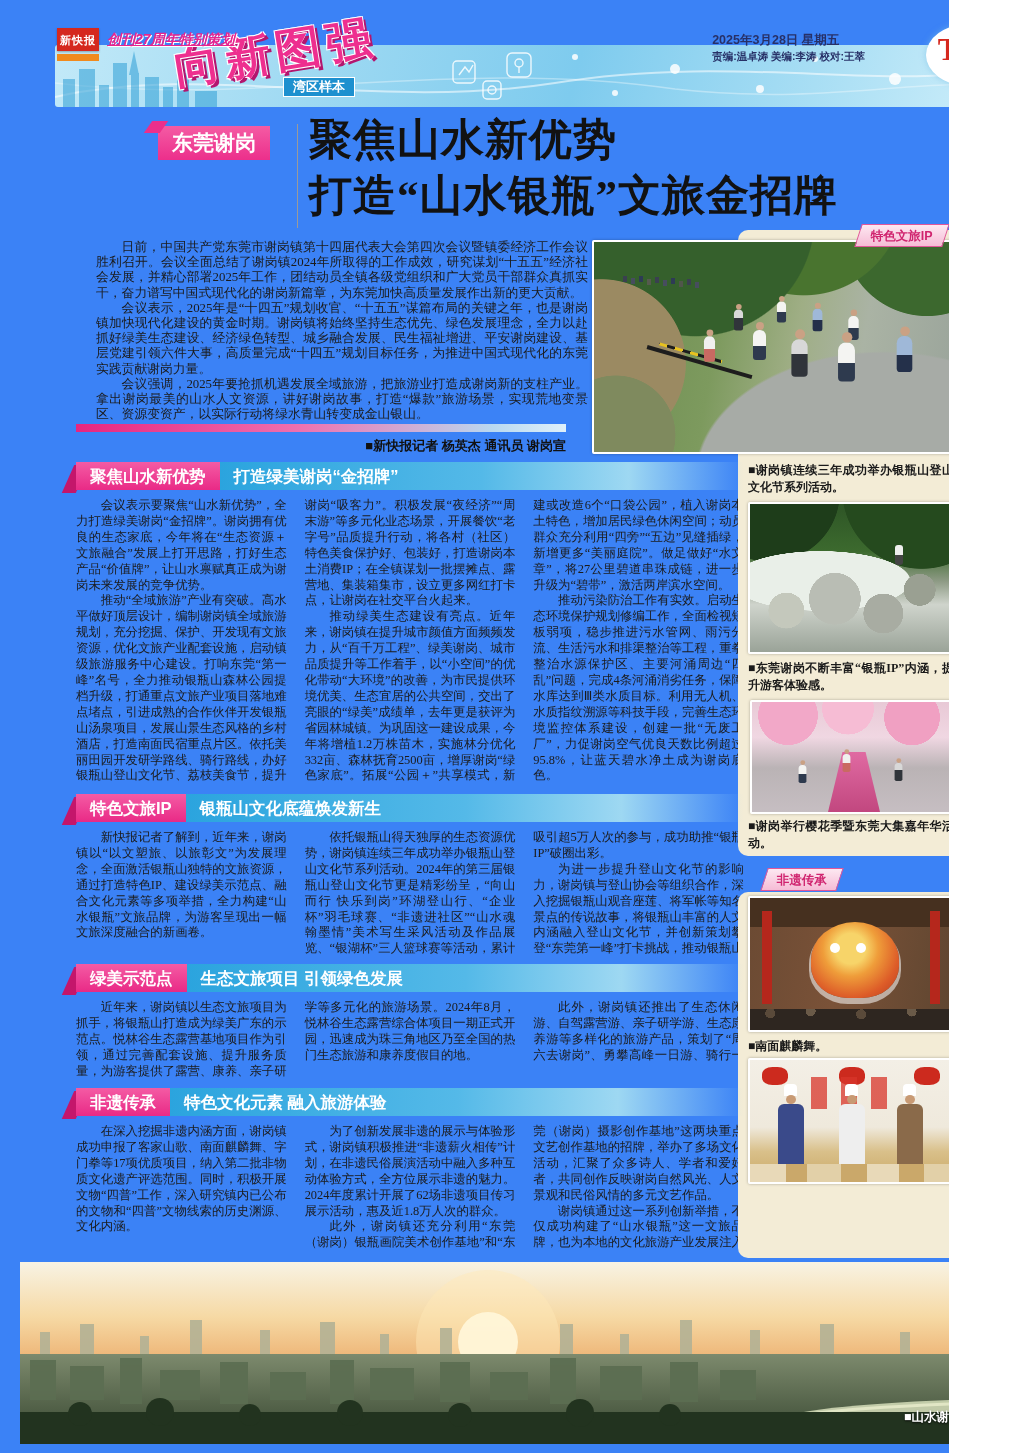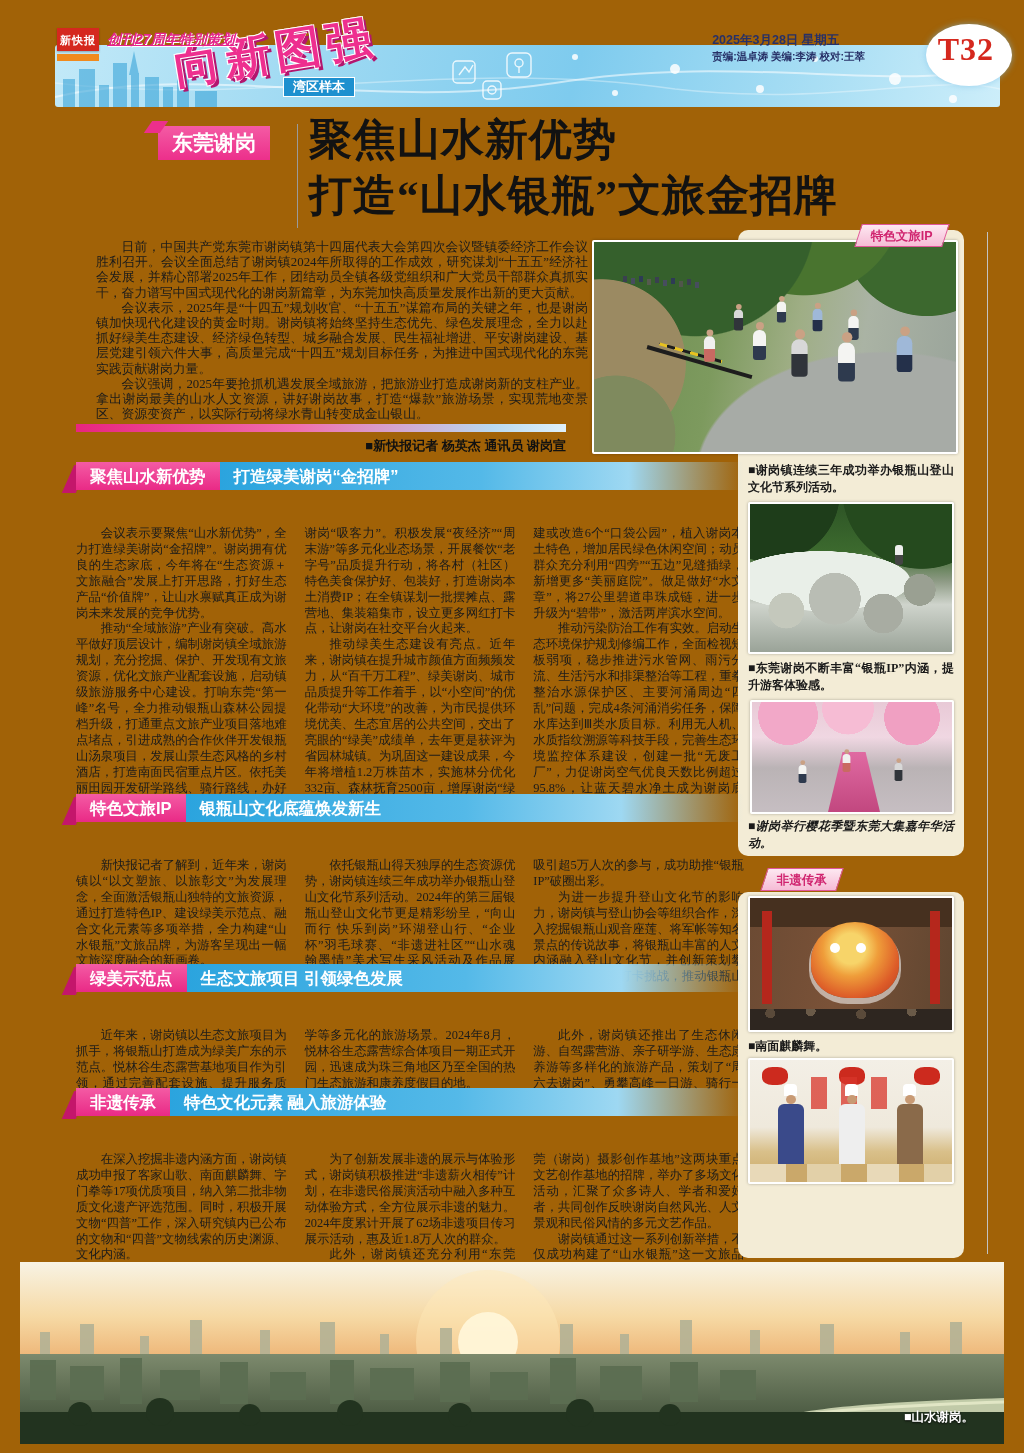"新快报" .page { background: #a16207 -> #3b82f6; width: 1024px -> 949px }
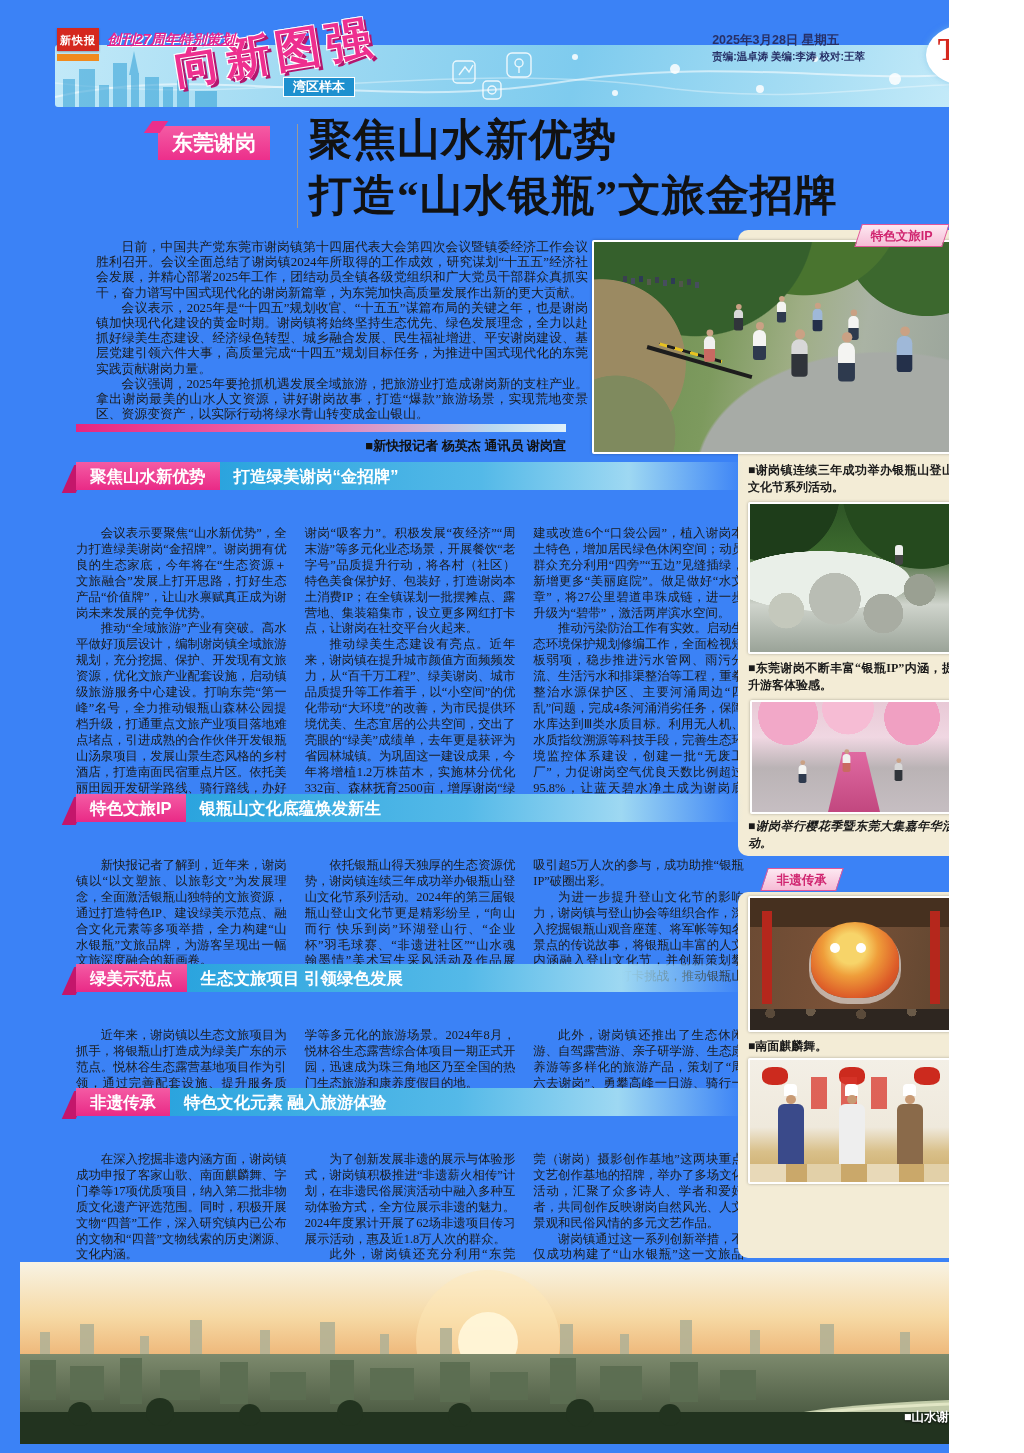"会议表示要聚焦“山水新优势”，全力打造绿美谢岗“金招牌”。谢岗拥有优良的生态家底" .sec-body { margin-top: 28px -> none }
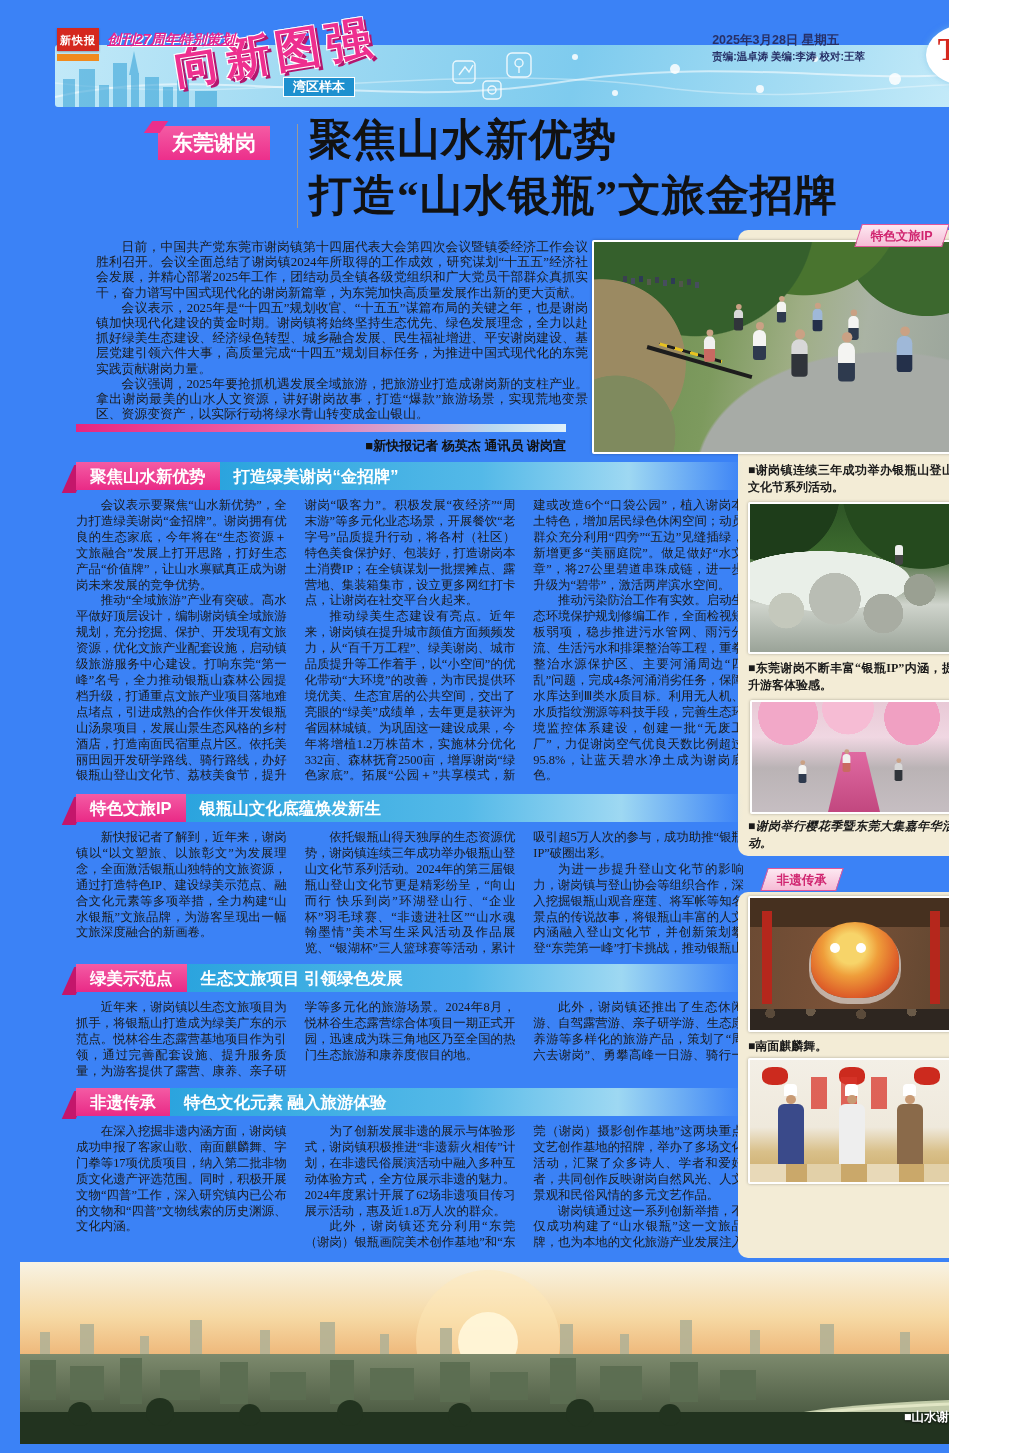"■谢岗举行樱花季暨东莞大集嘉年华活动。" div.caption { font-style: italic -> none }
